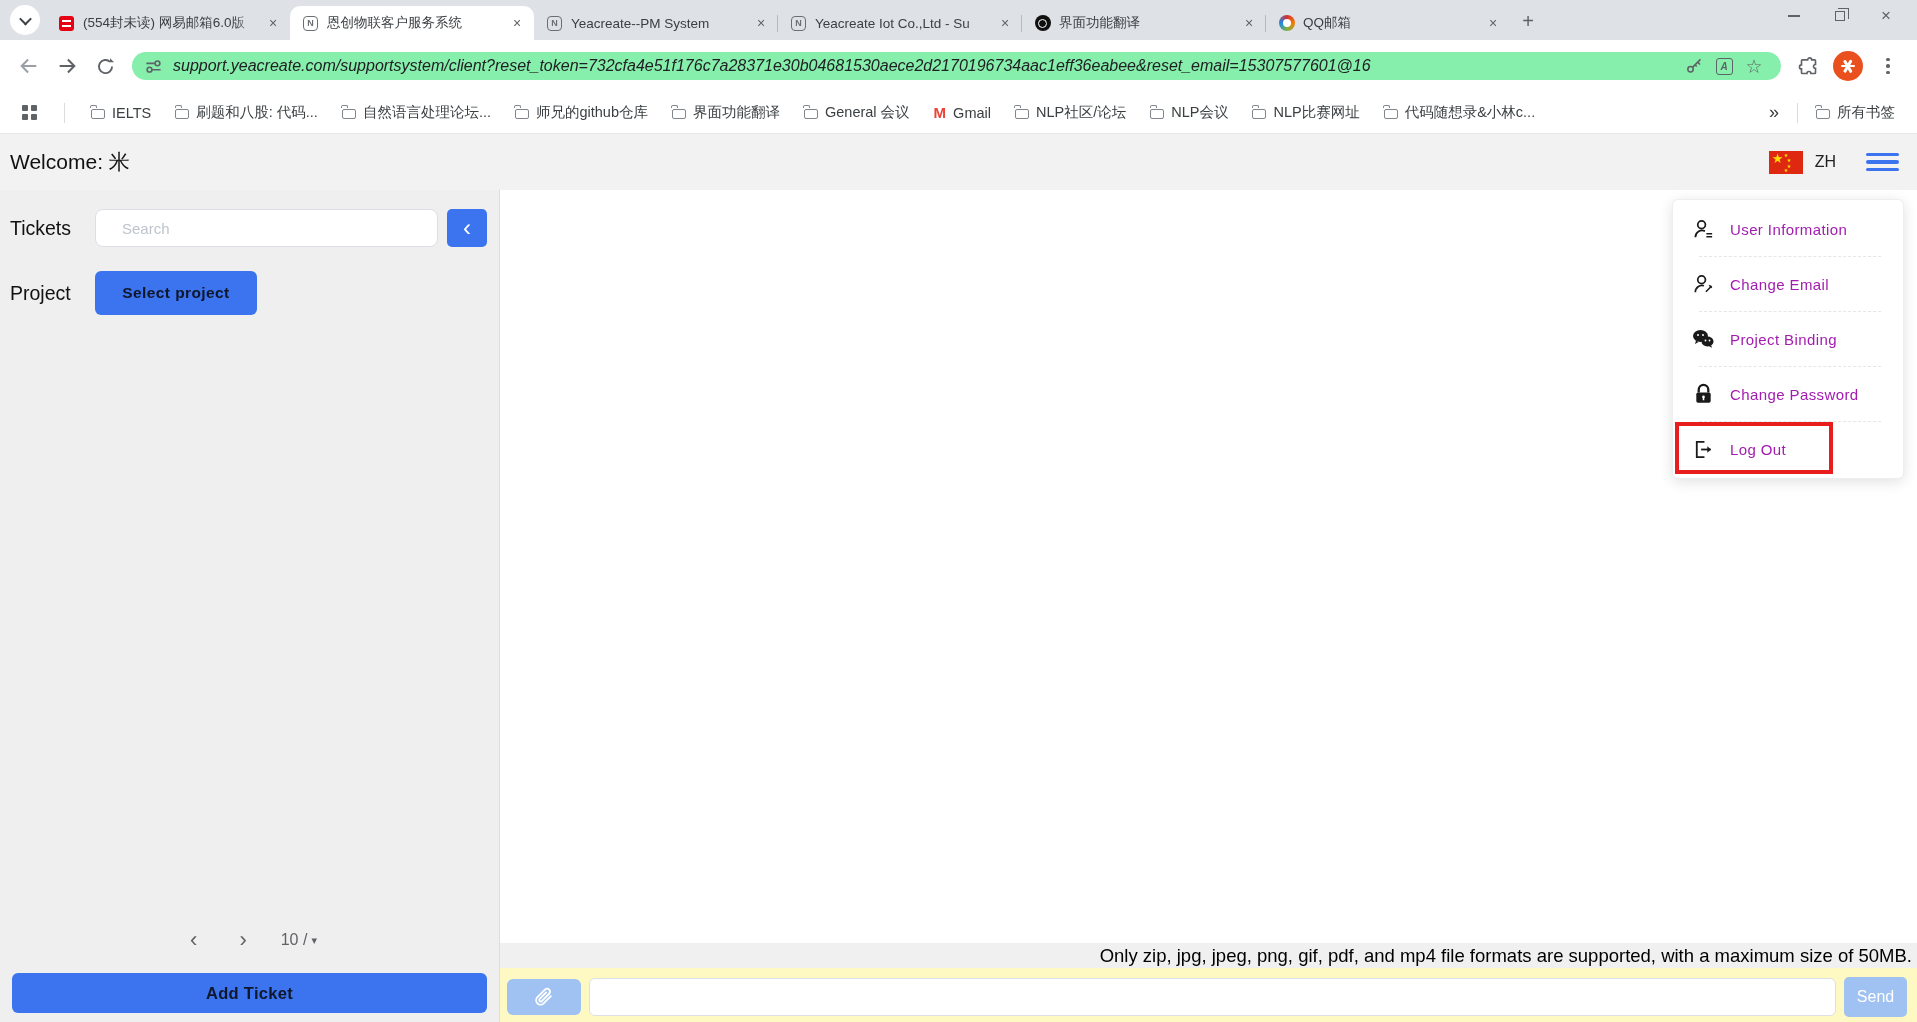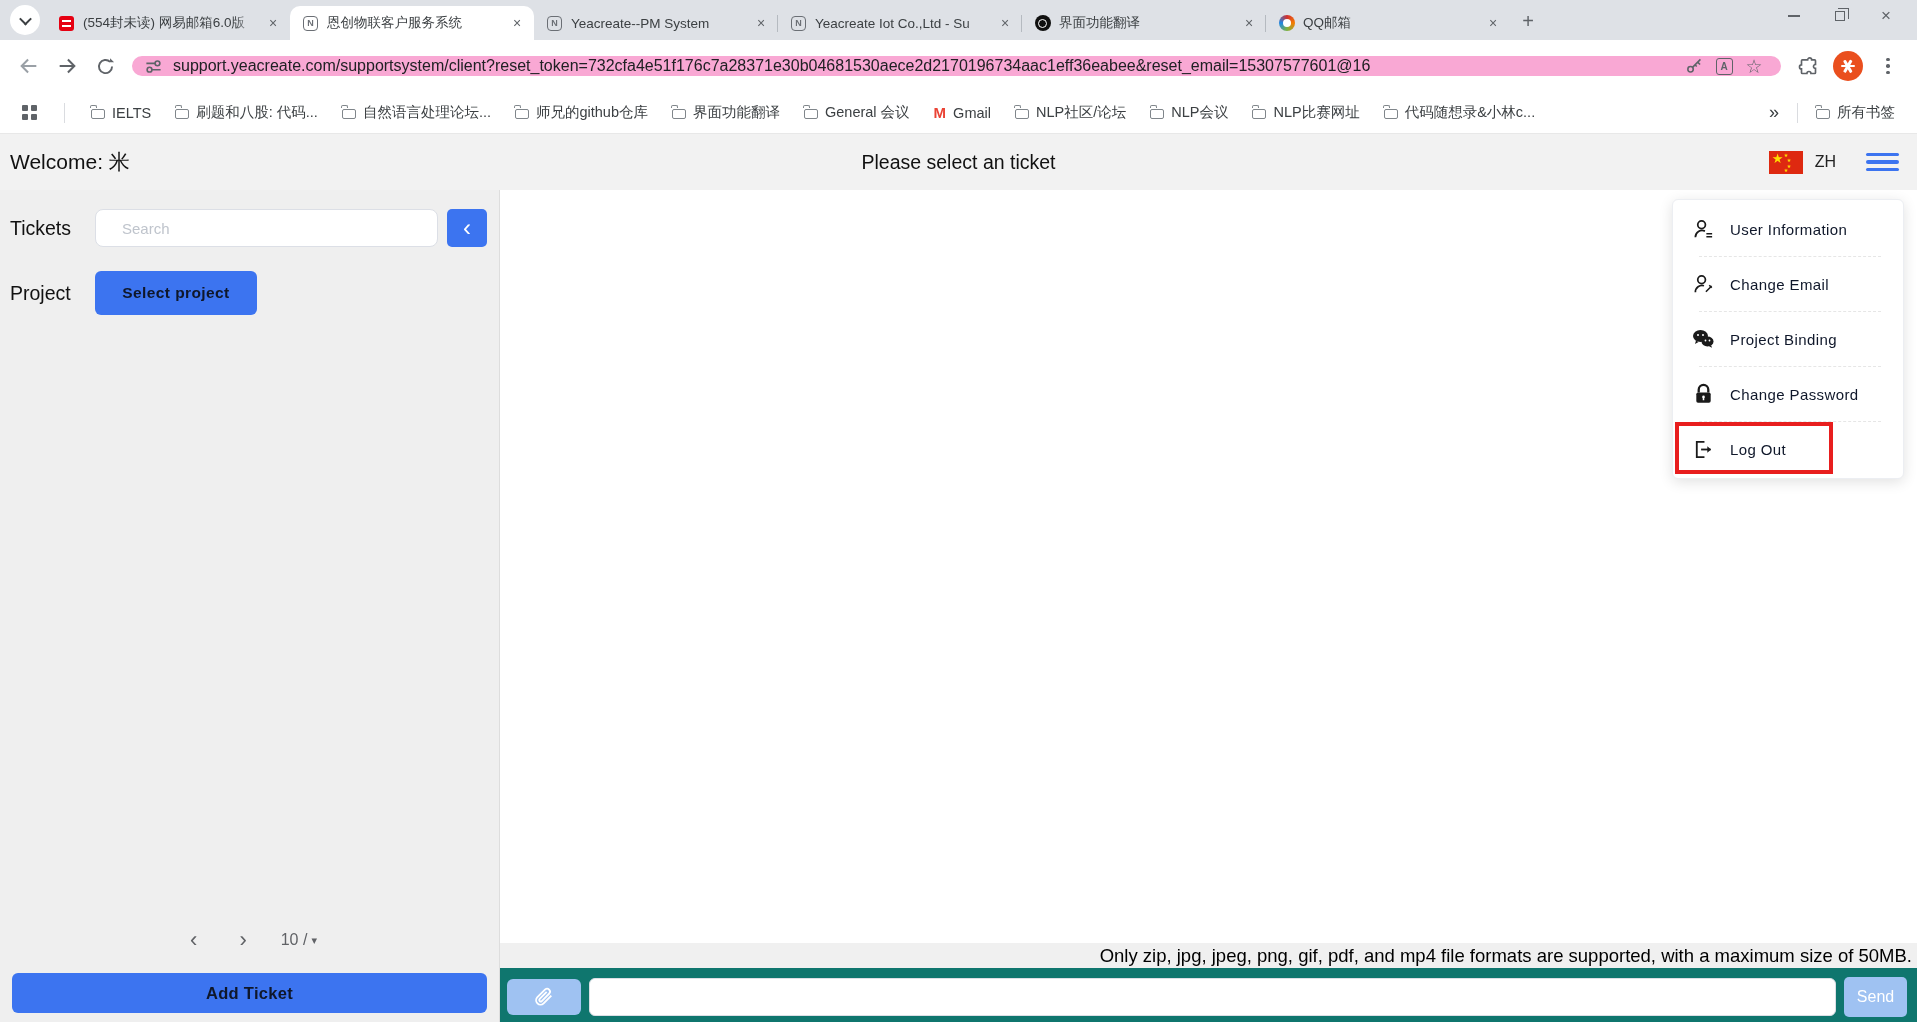"support.yeacreate.com/supportsystem/clie" .omnibox { background: #f9a8d4 -> #86efac; font-style: none -> italic; height: 20px -> 28px }
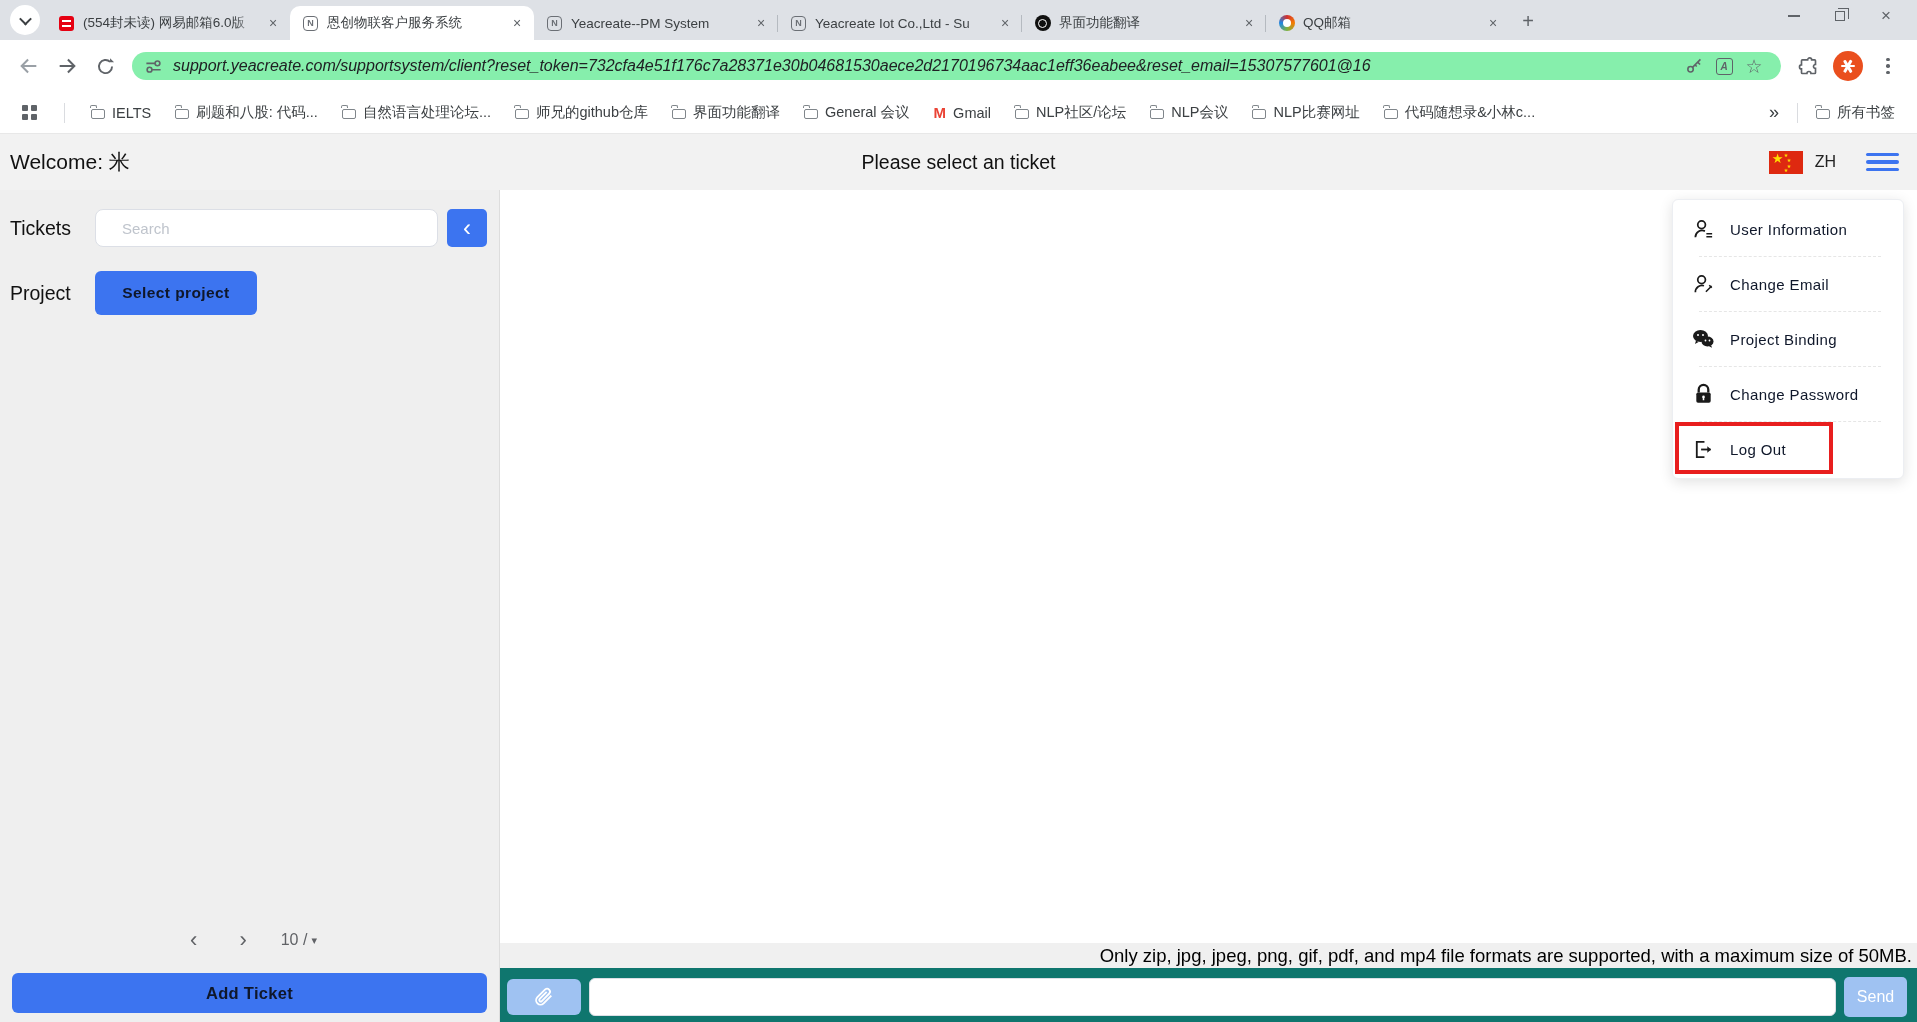"Please select an ticket" span.page-title { html: <span>Please select an ticket</span> -> none }
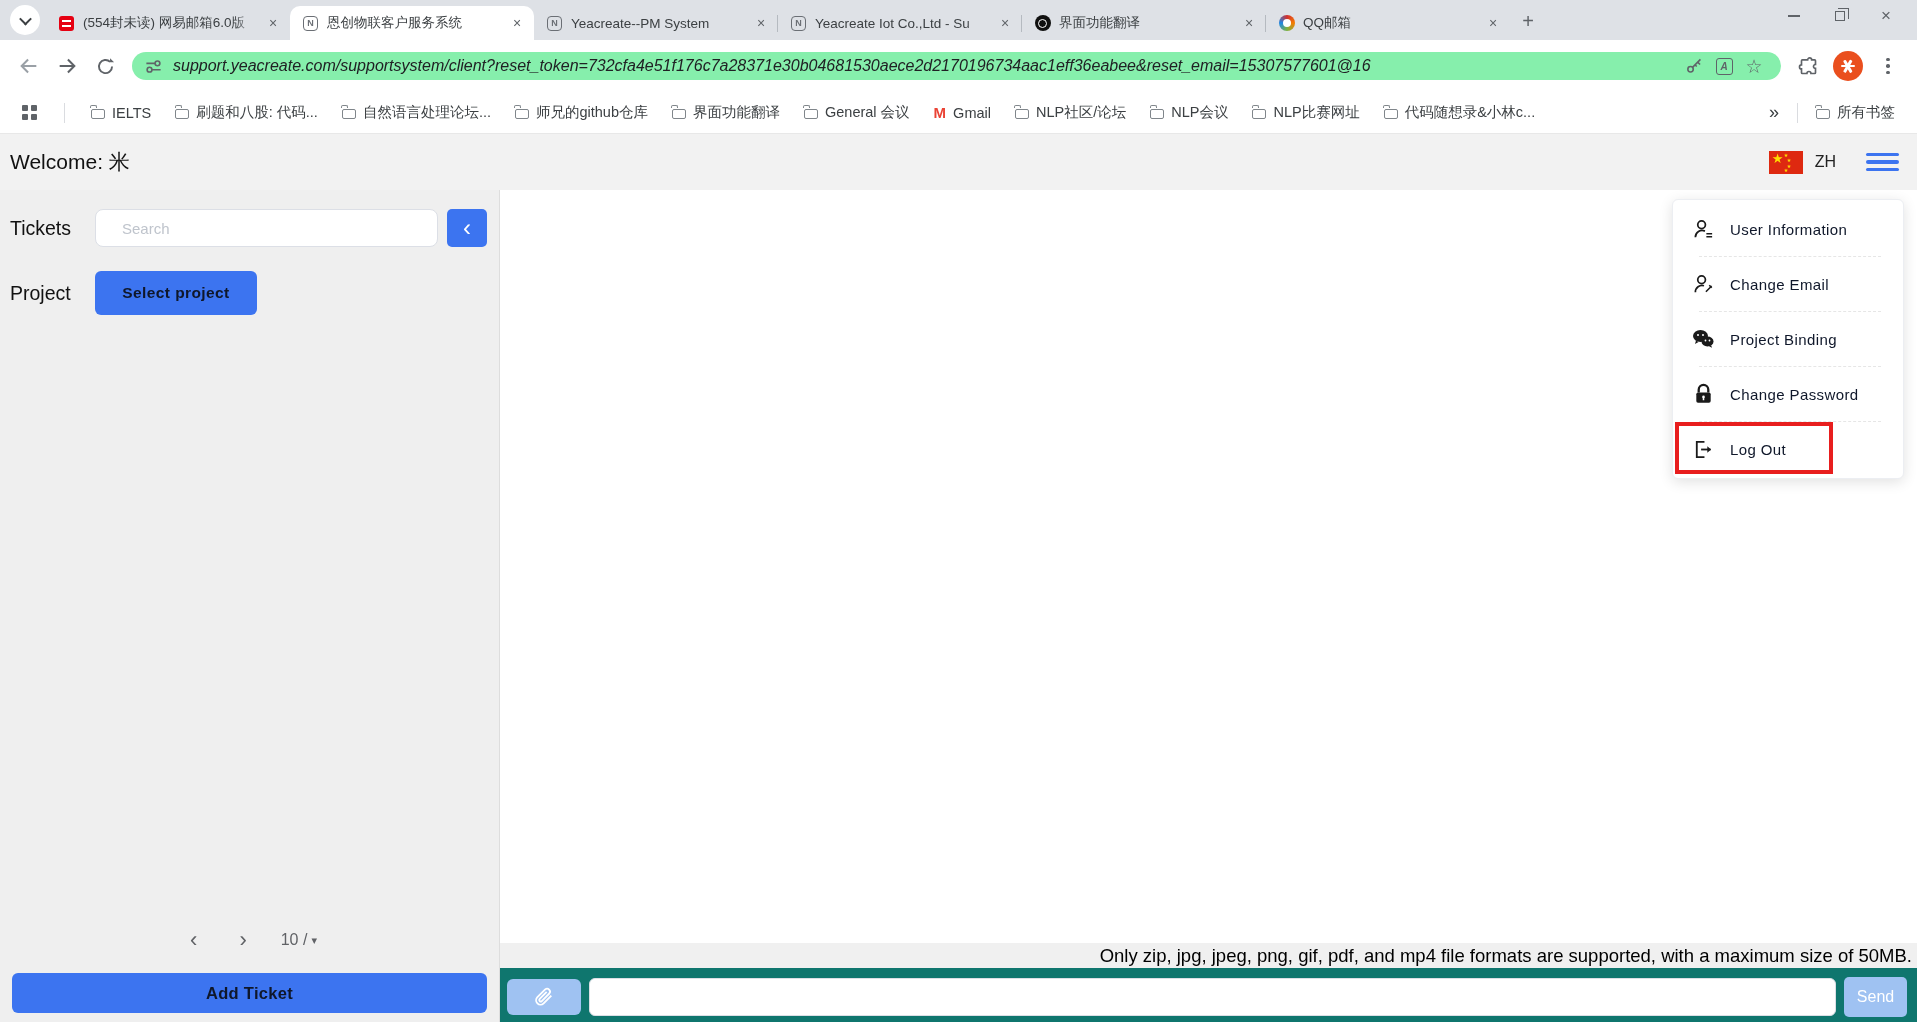"User Information" .menu-item { color: #0f172a -> #a21caf }
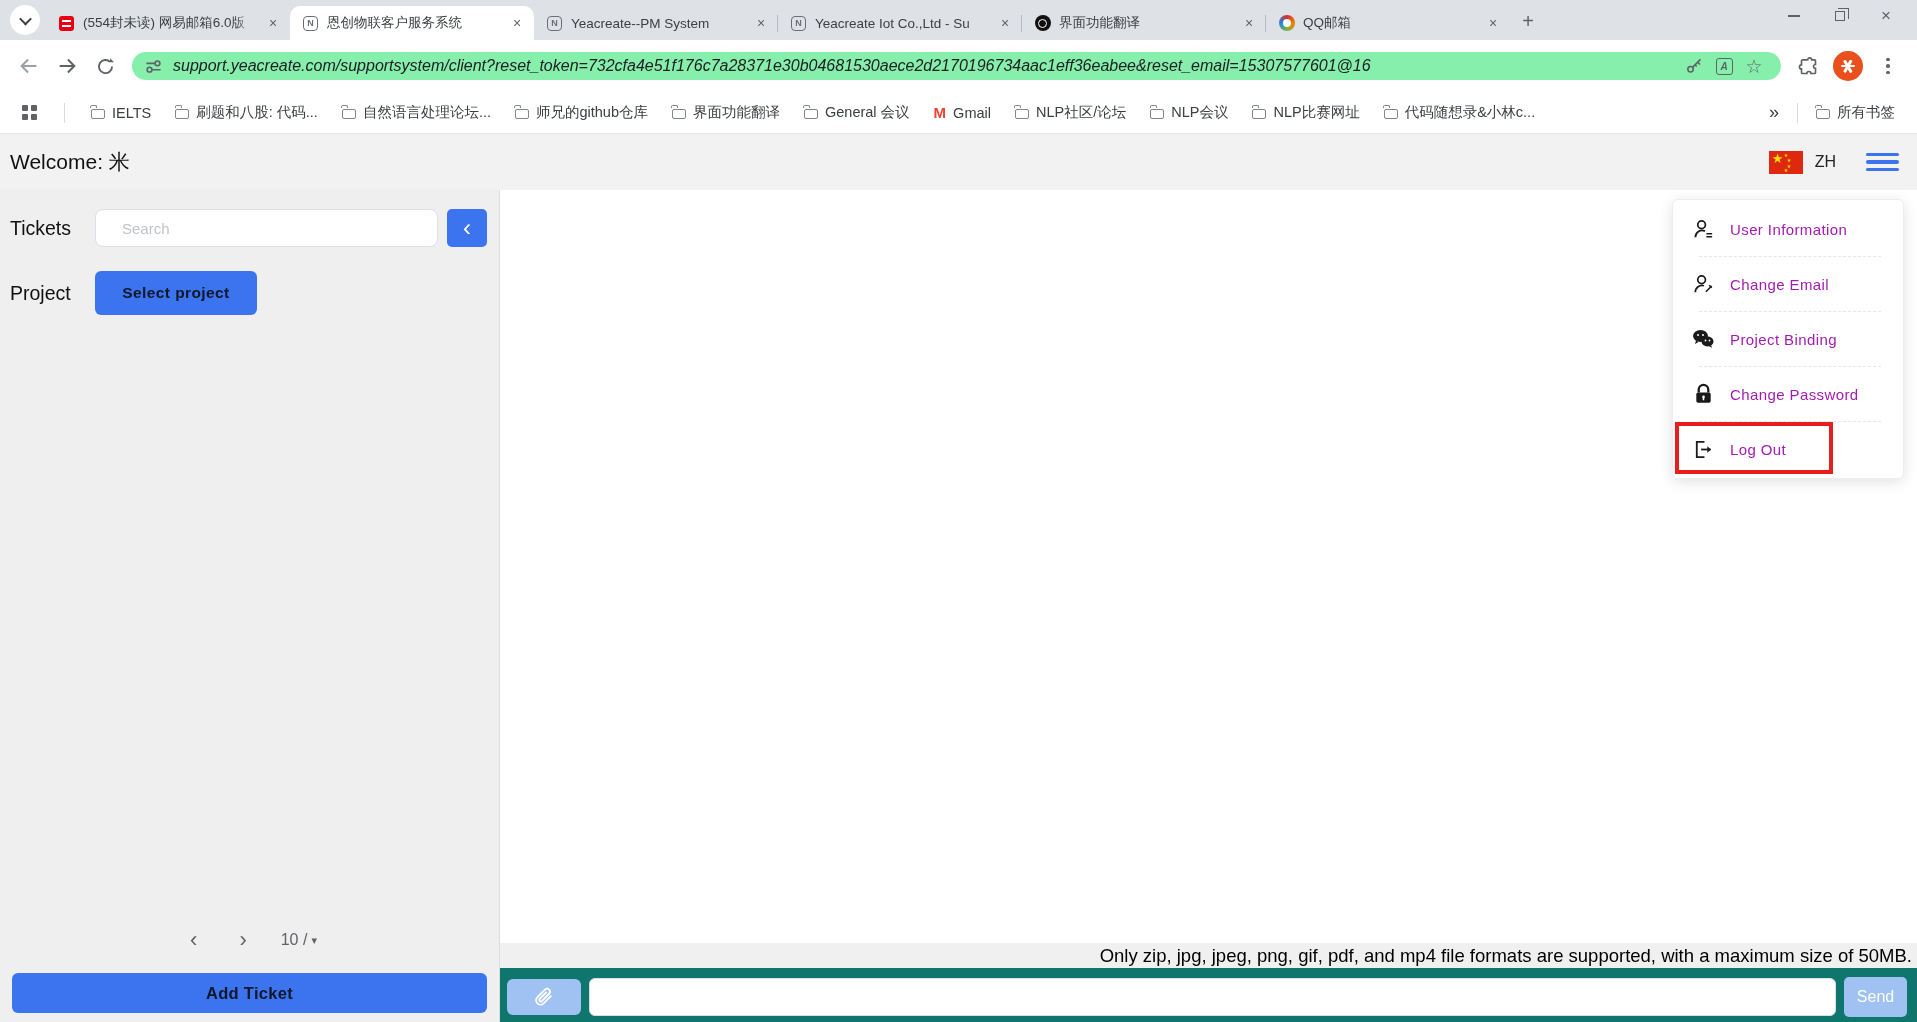"Send" .composer { background: #0f766e -> #fef9c3 }
